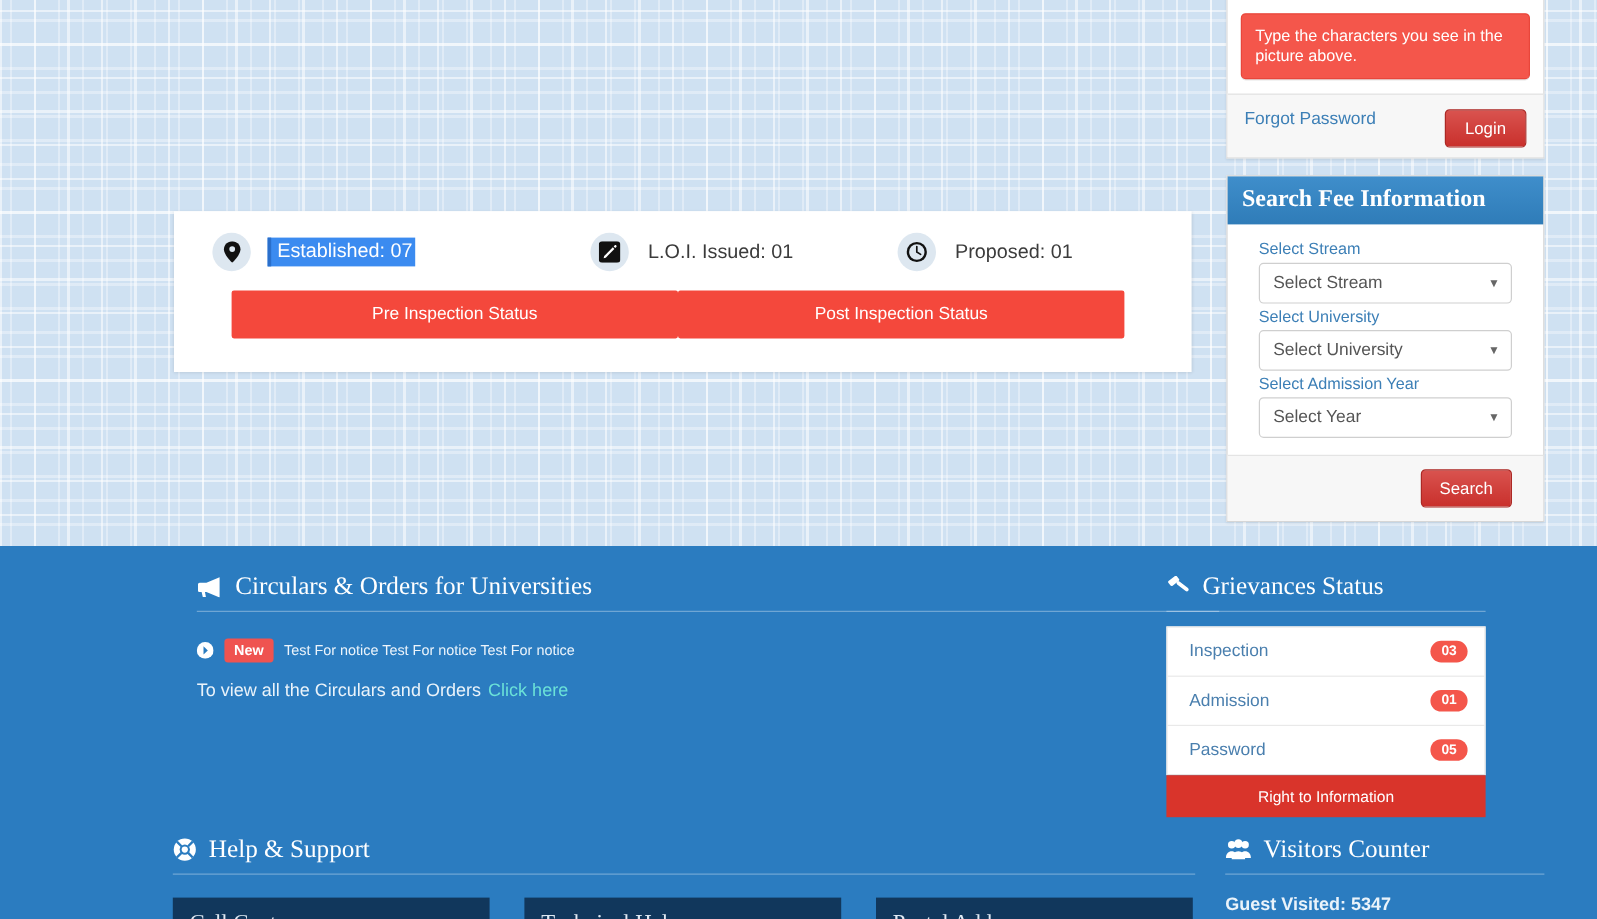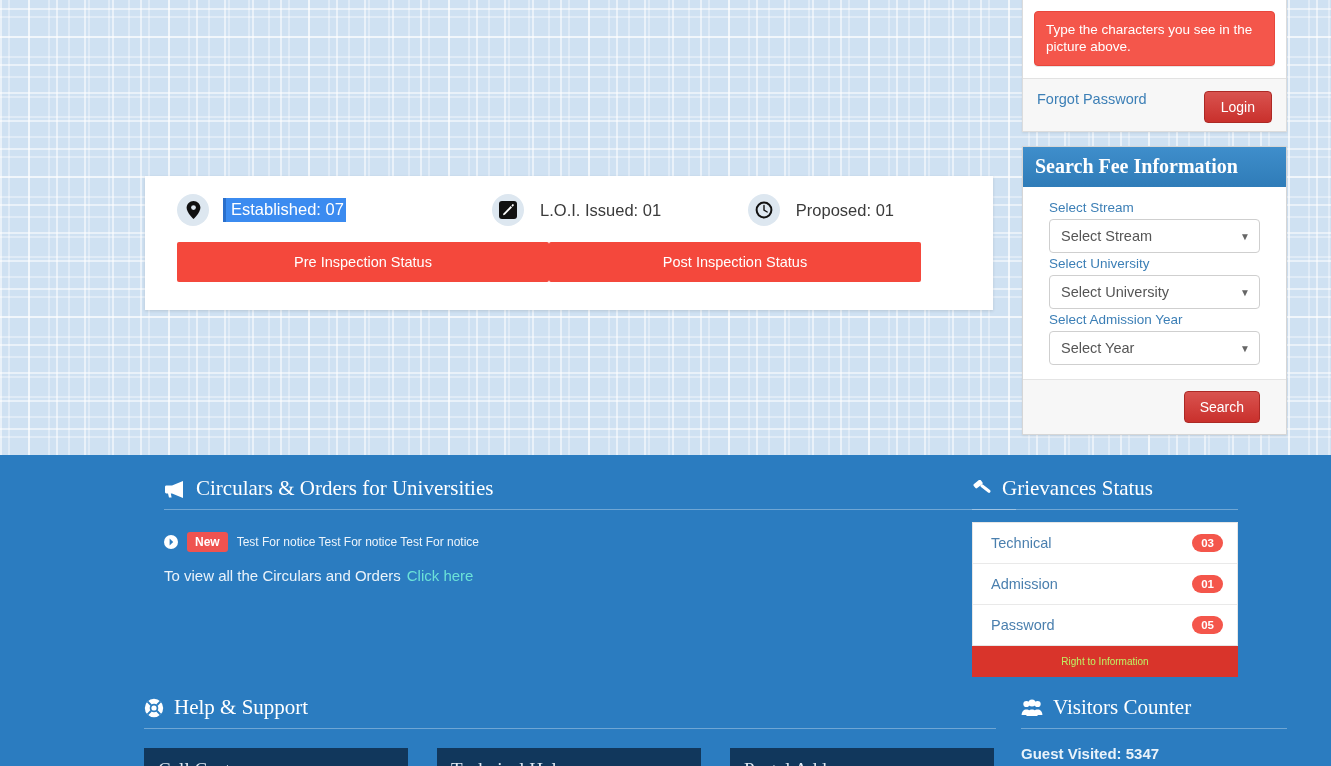"Pre Inspection Status" .stats-buttons { padding: 16px 32px 0 32px -> 16px 32px 0 48px }
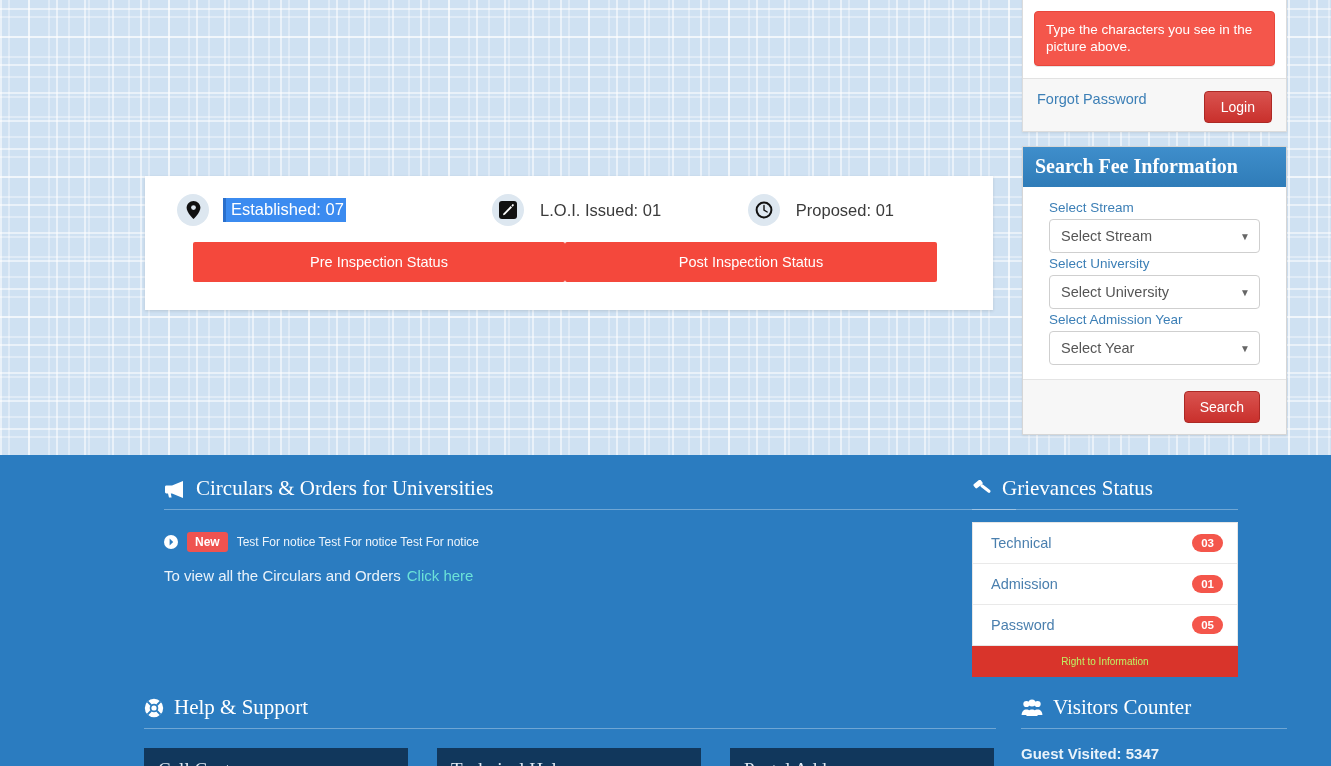"Technical" span { text: Technical -> Inspection }
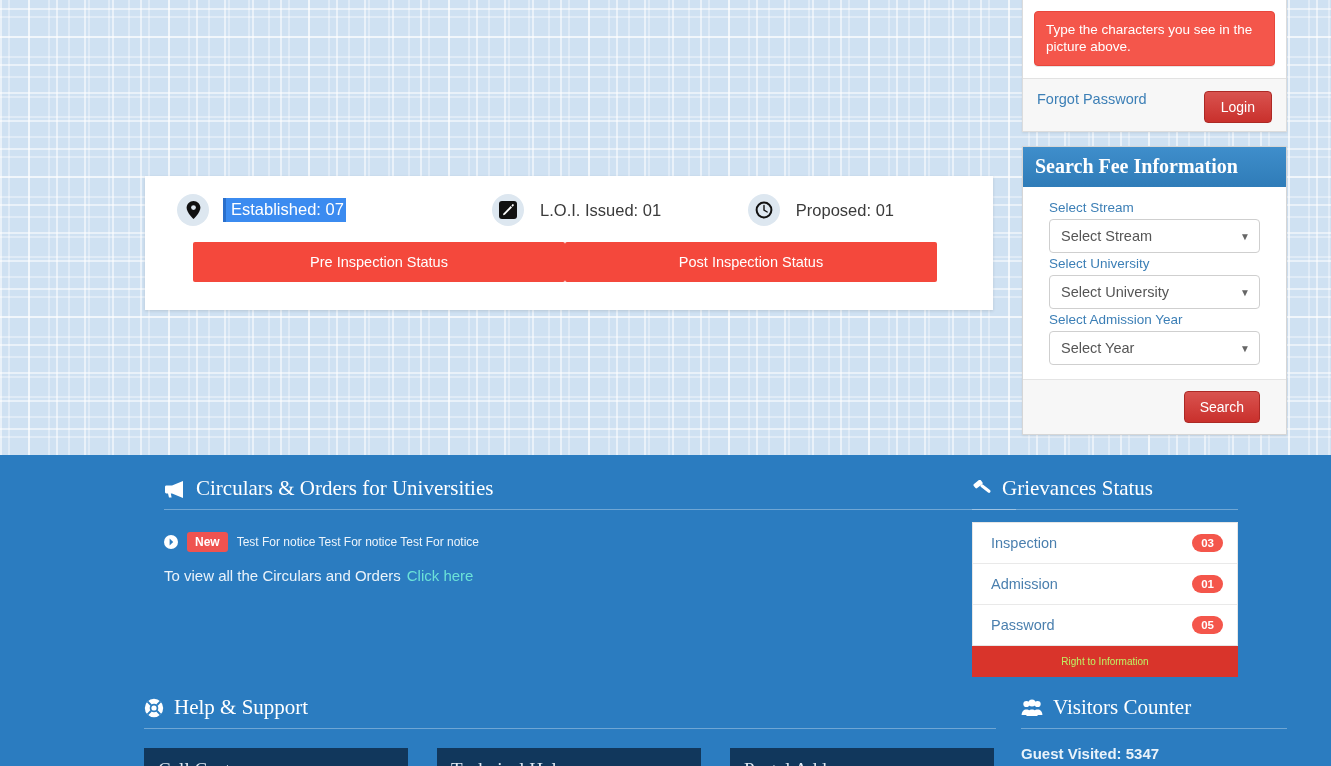"Right to Information" .btn-rti { color: #bef264 -> #ffffff; font-size: 10px -> 13px }
